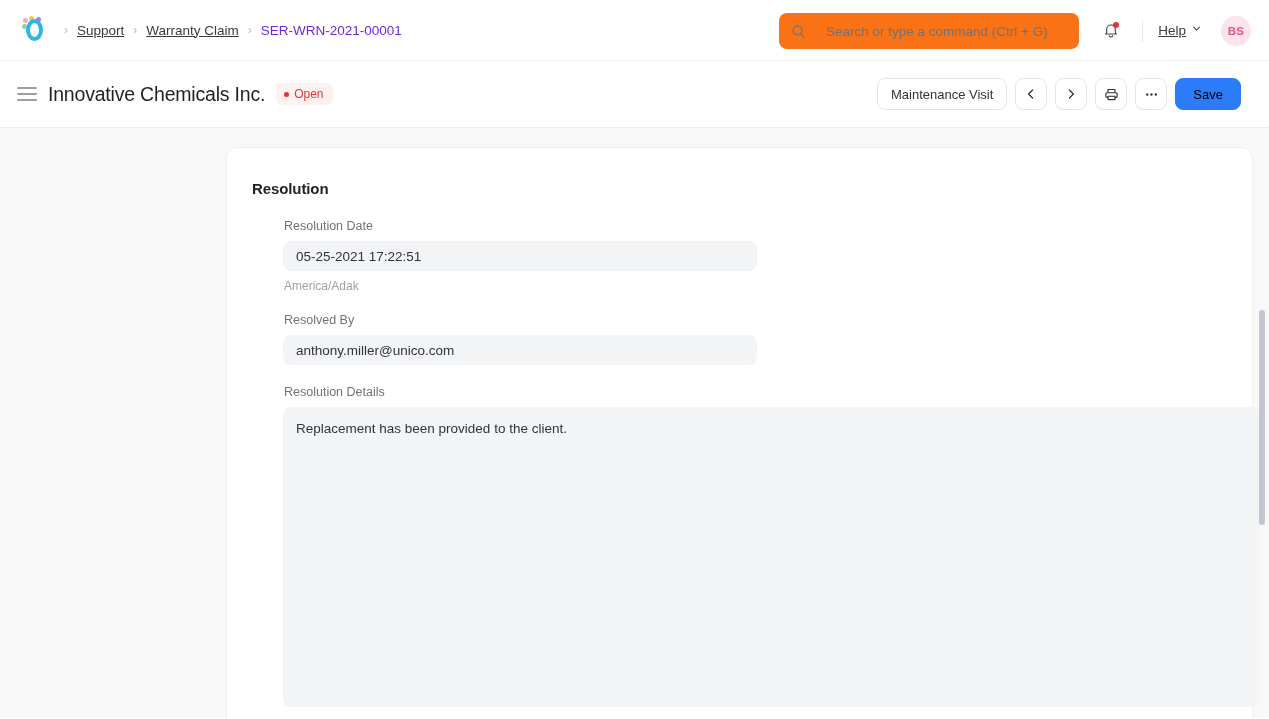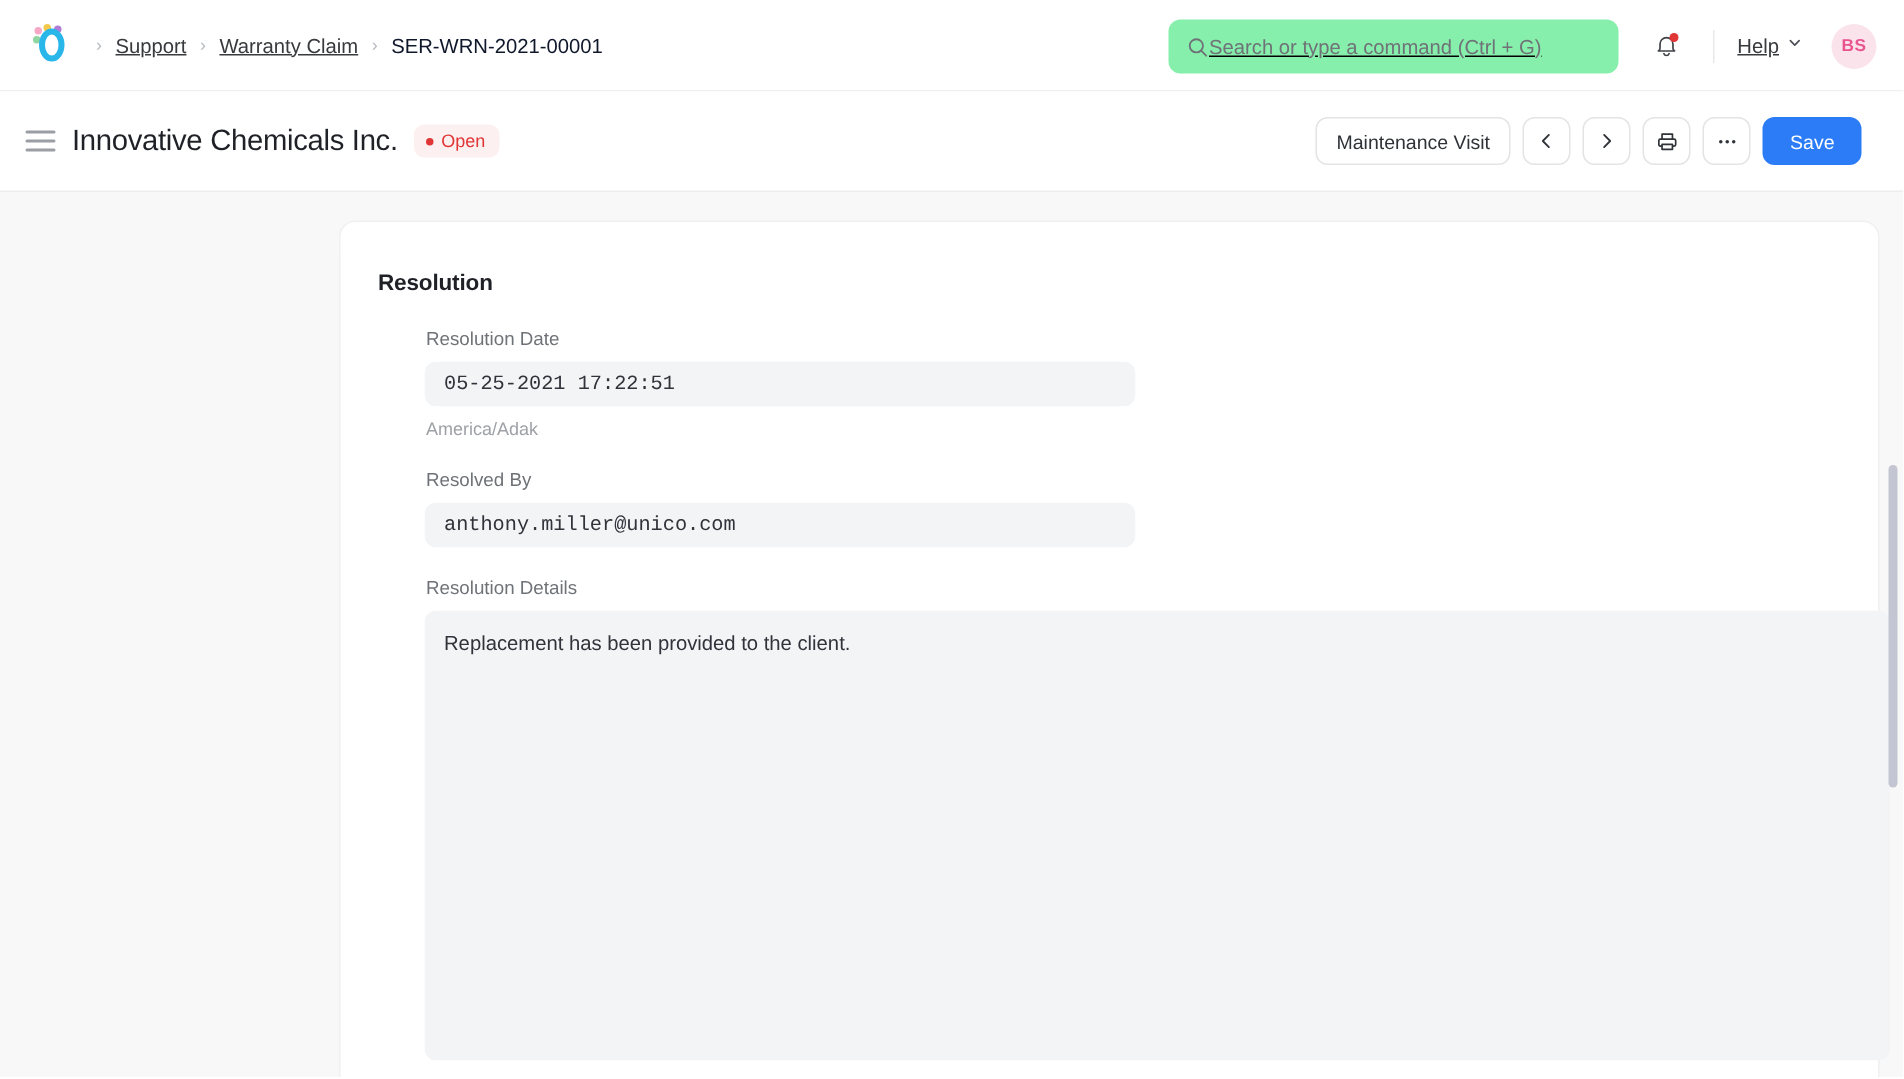"SER-WRN-2021-00001" .bc-item.muted { color: #0f172a -> #6d28d9 }
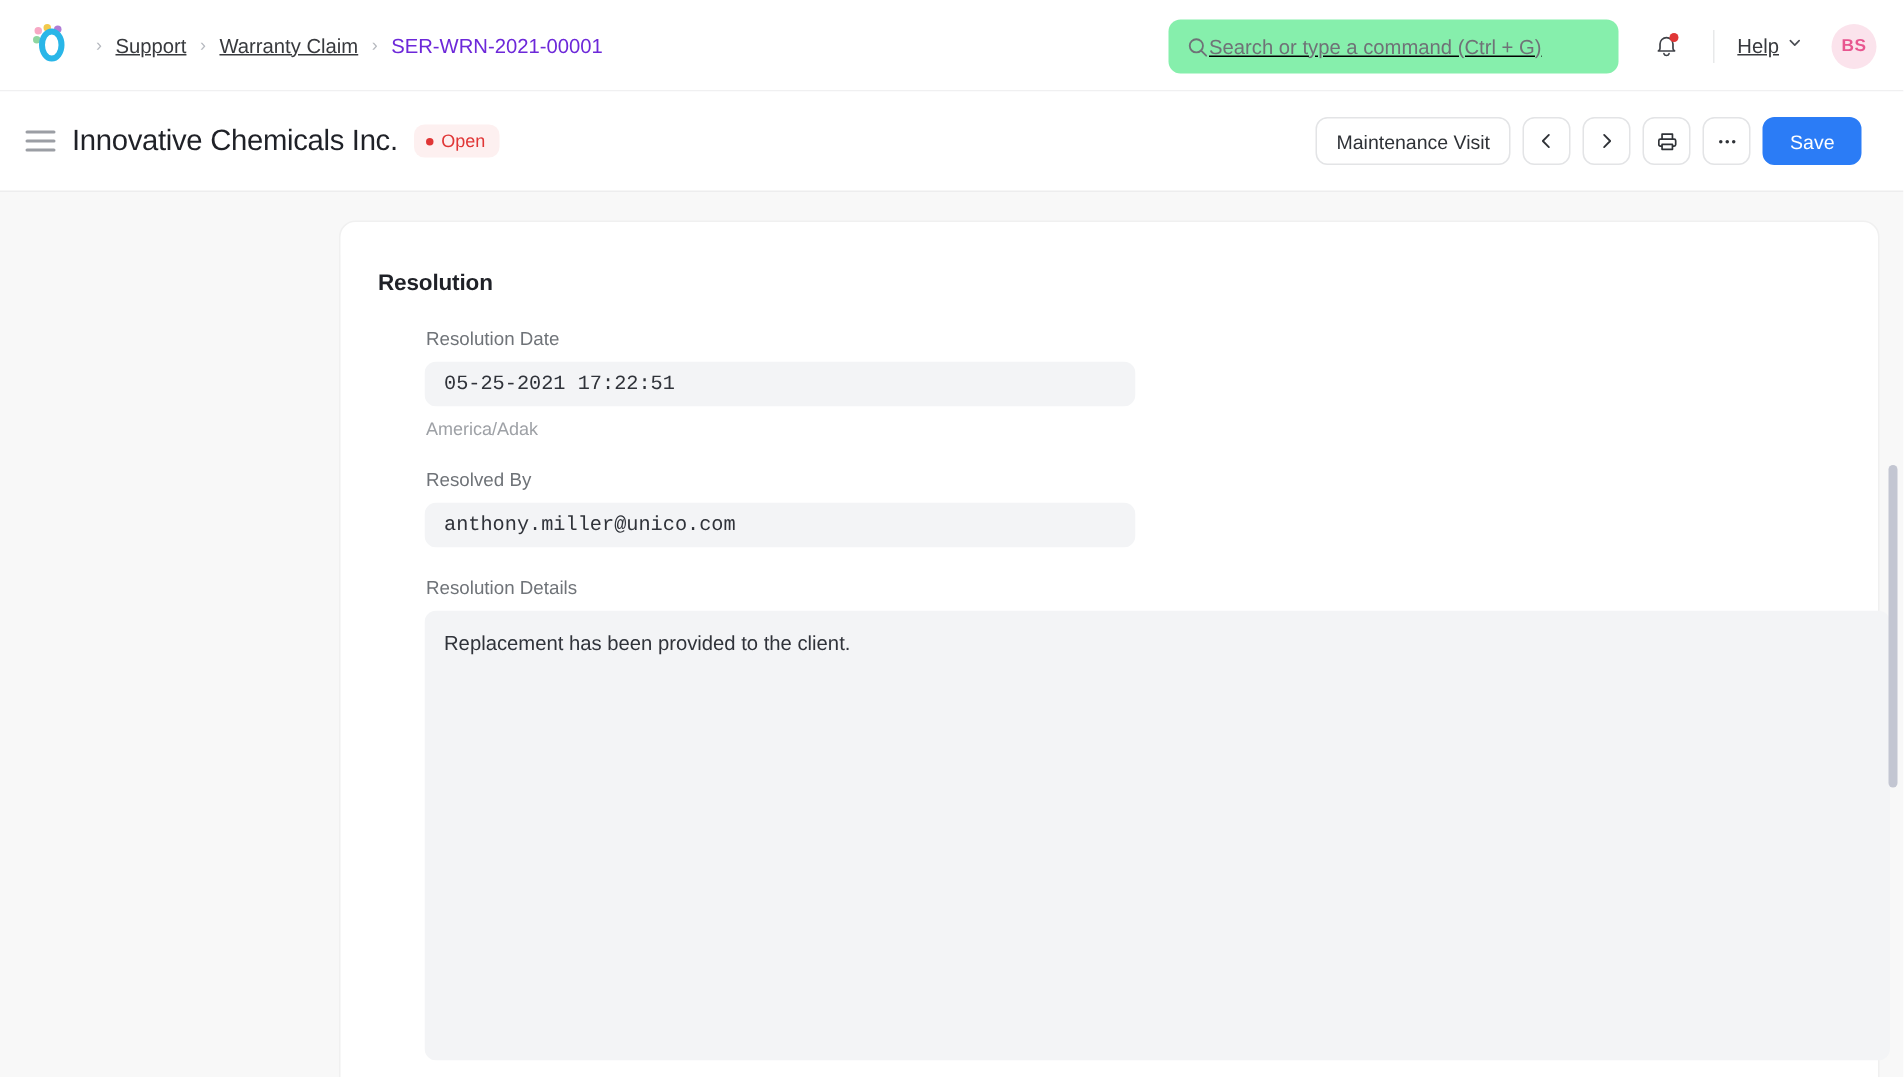"Search or type a command" .search-wrap { background: #86efac -> #f97316; gap: 0 -> 20px; text-decoration: underline -> none }
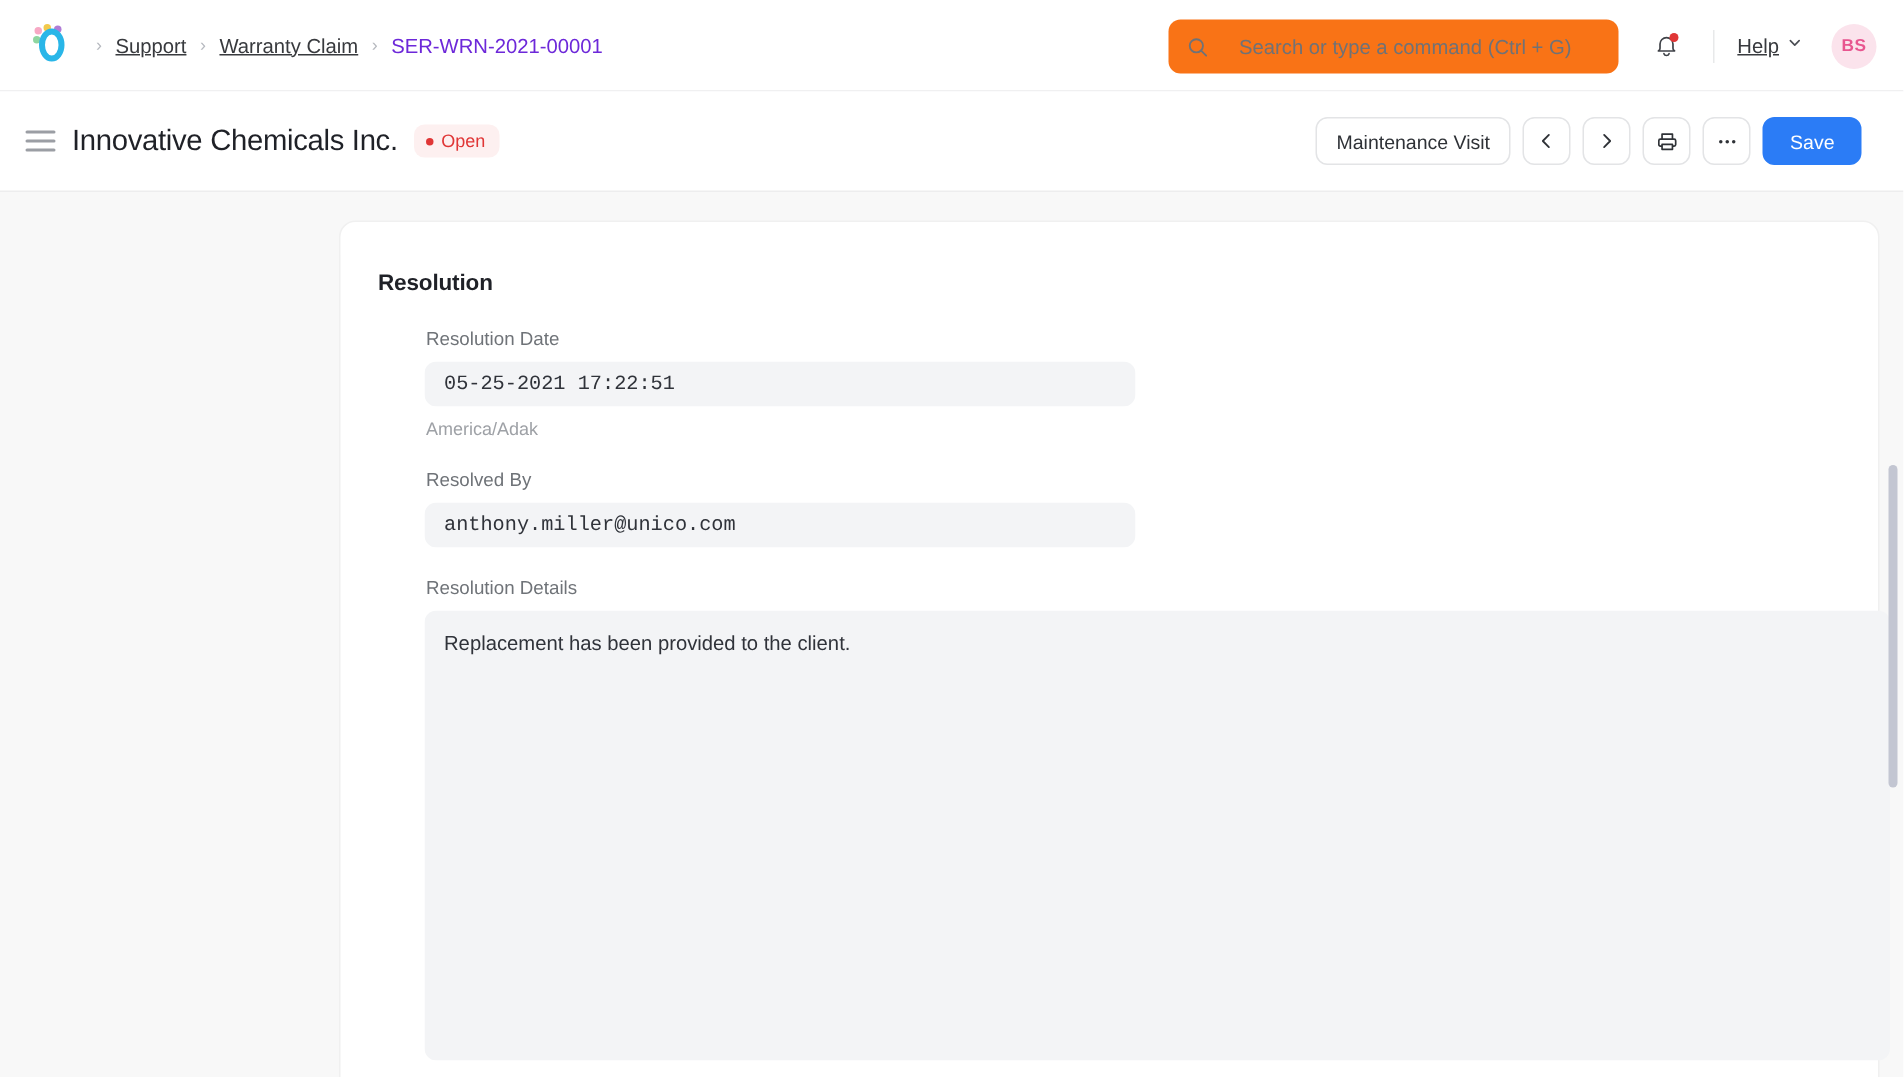"Save" .btn.primary { color: #ffffff -> #000000 }
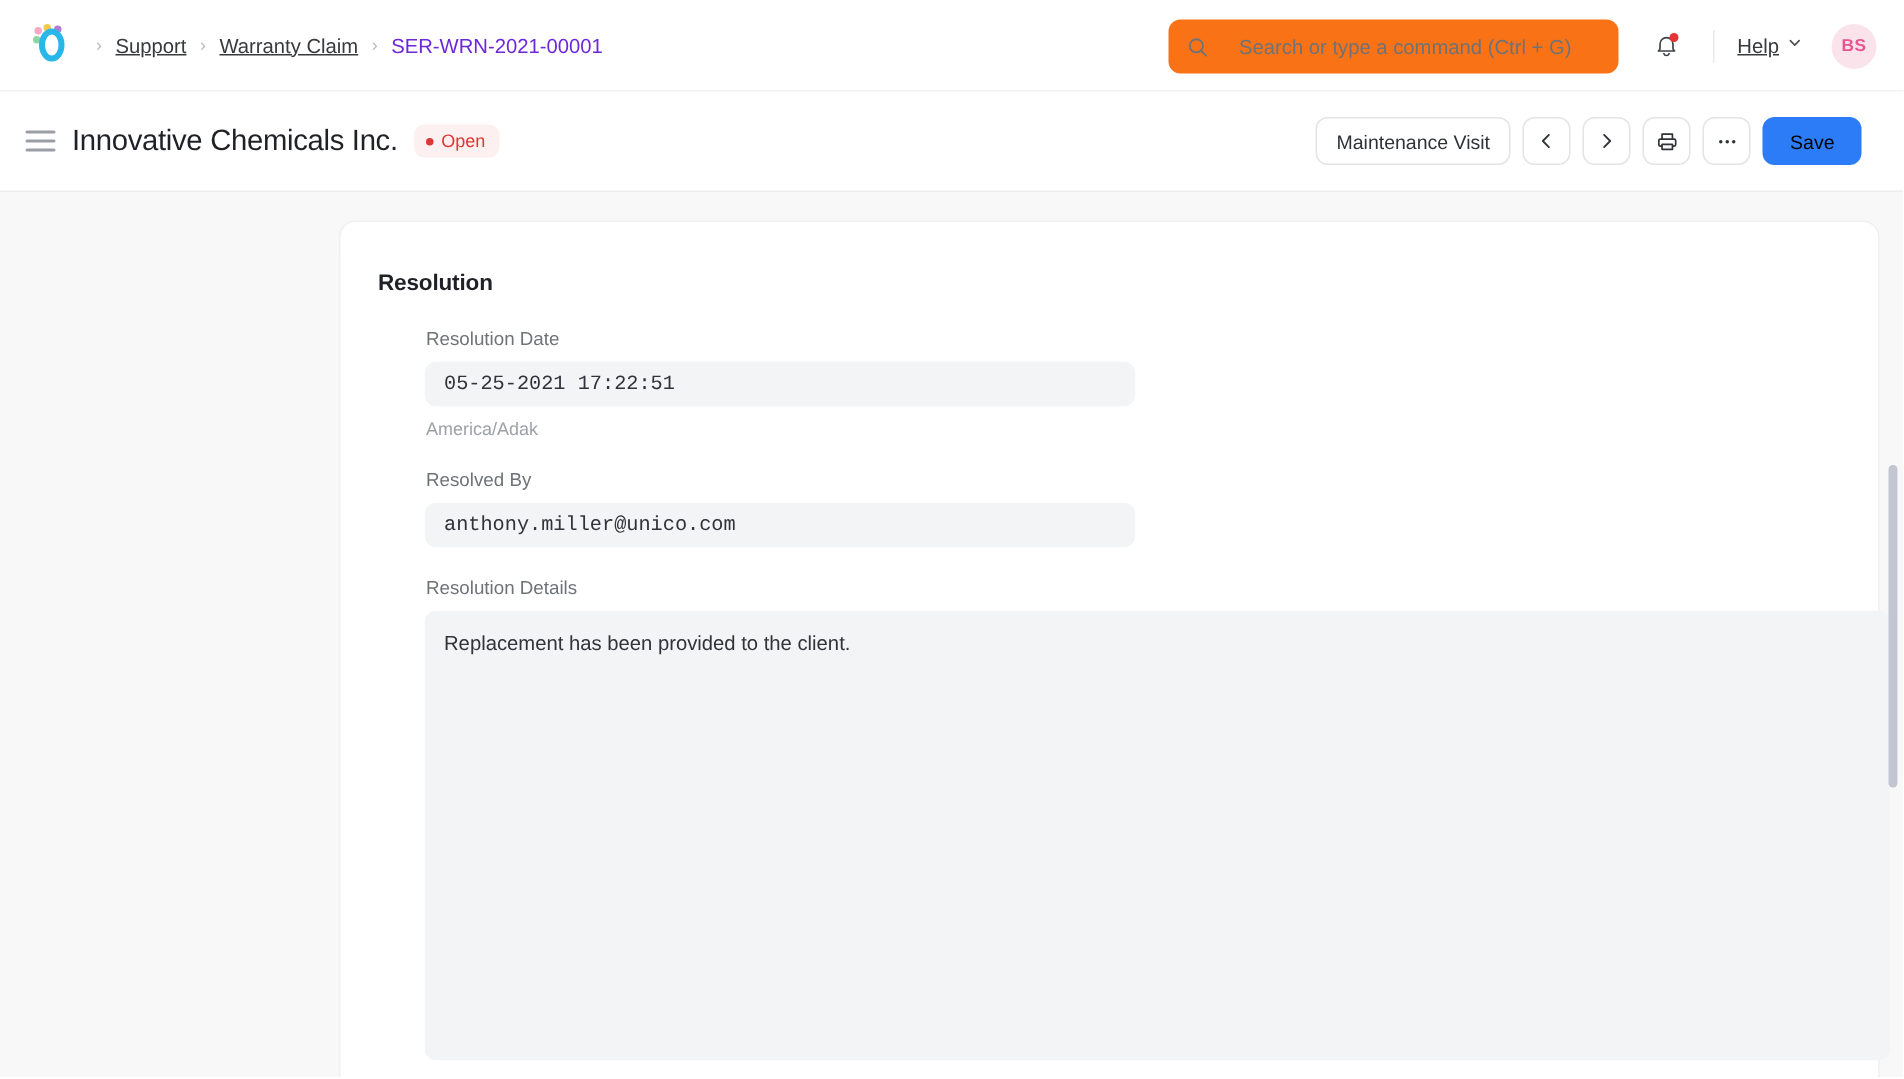"05-25-2021 17:22:51" .field-input { font-family: Liberation Mono, monospace -> Liberation Sans, sans-serif }
